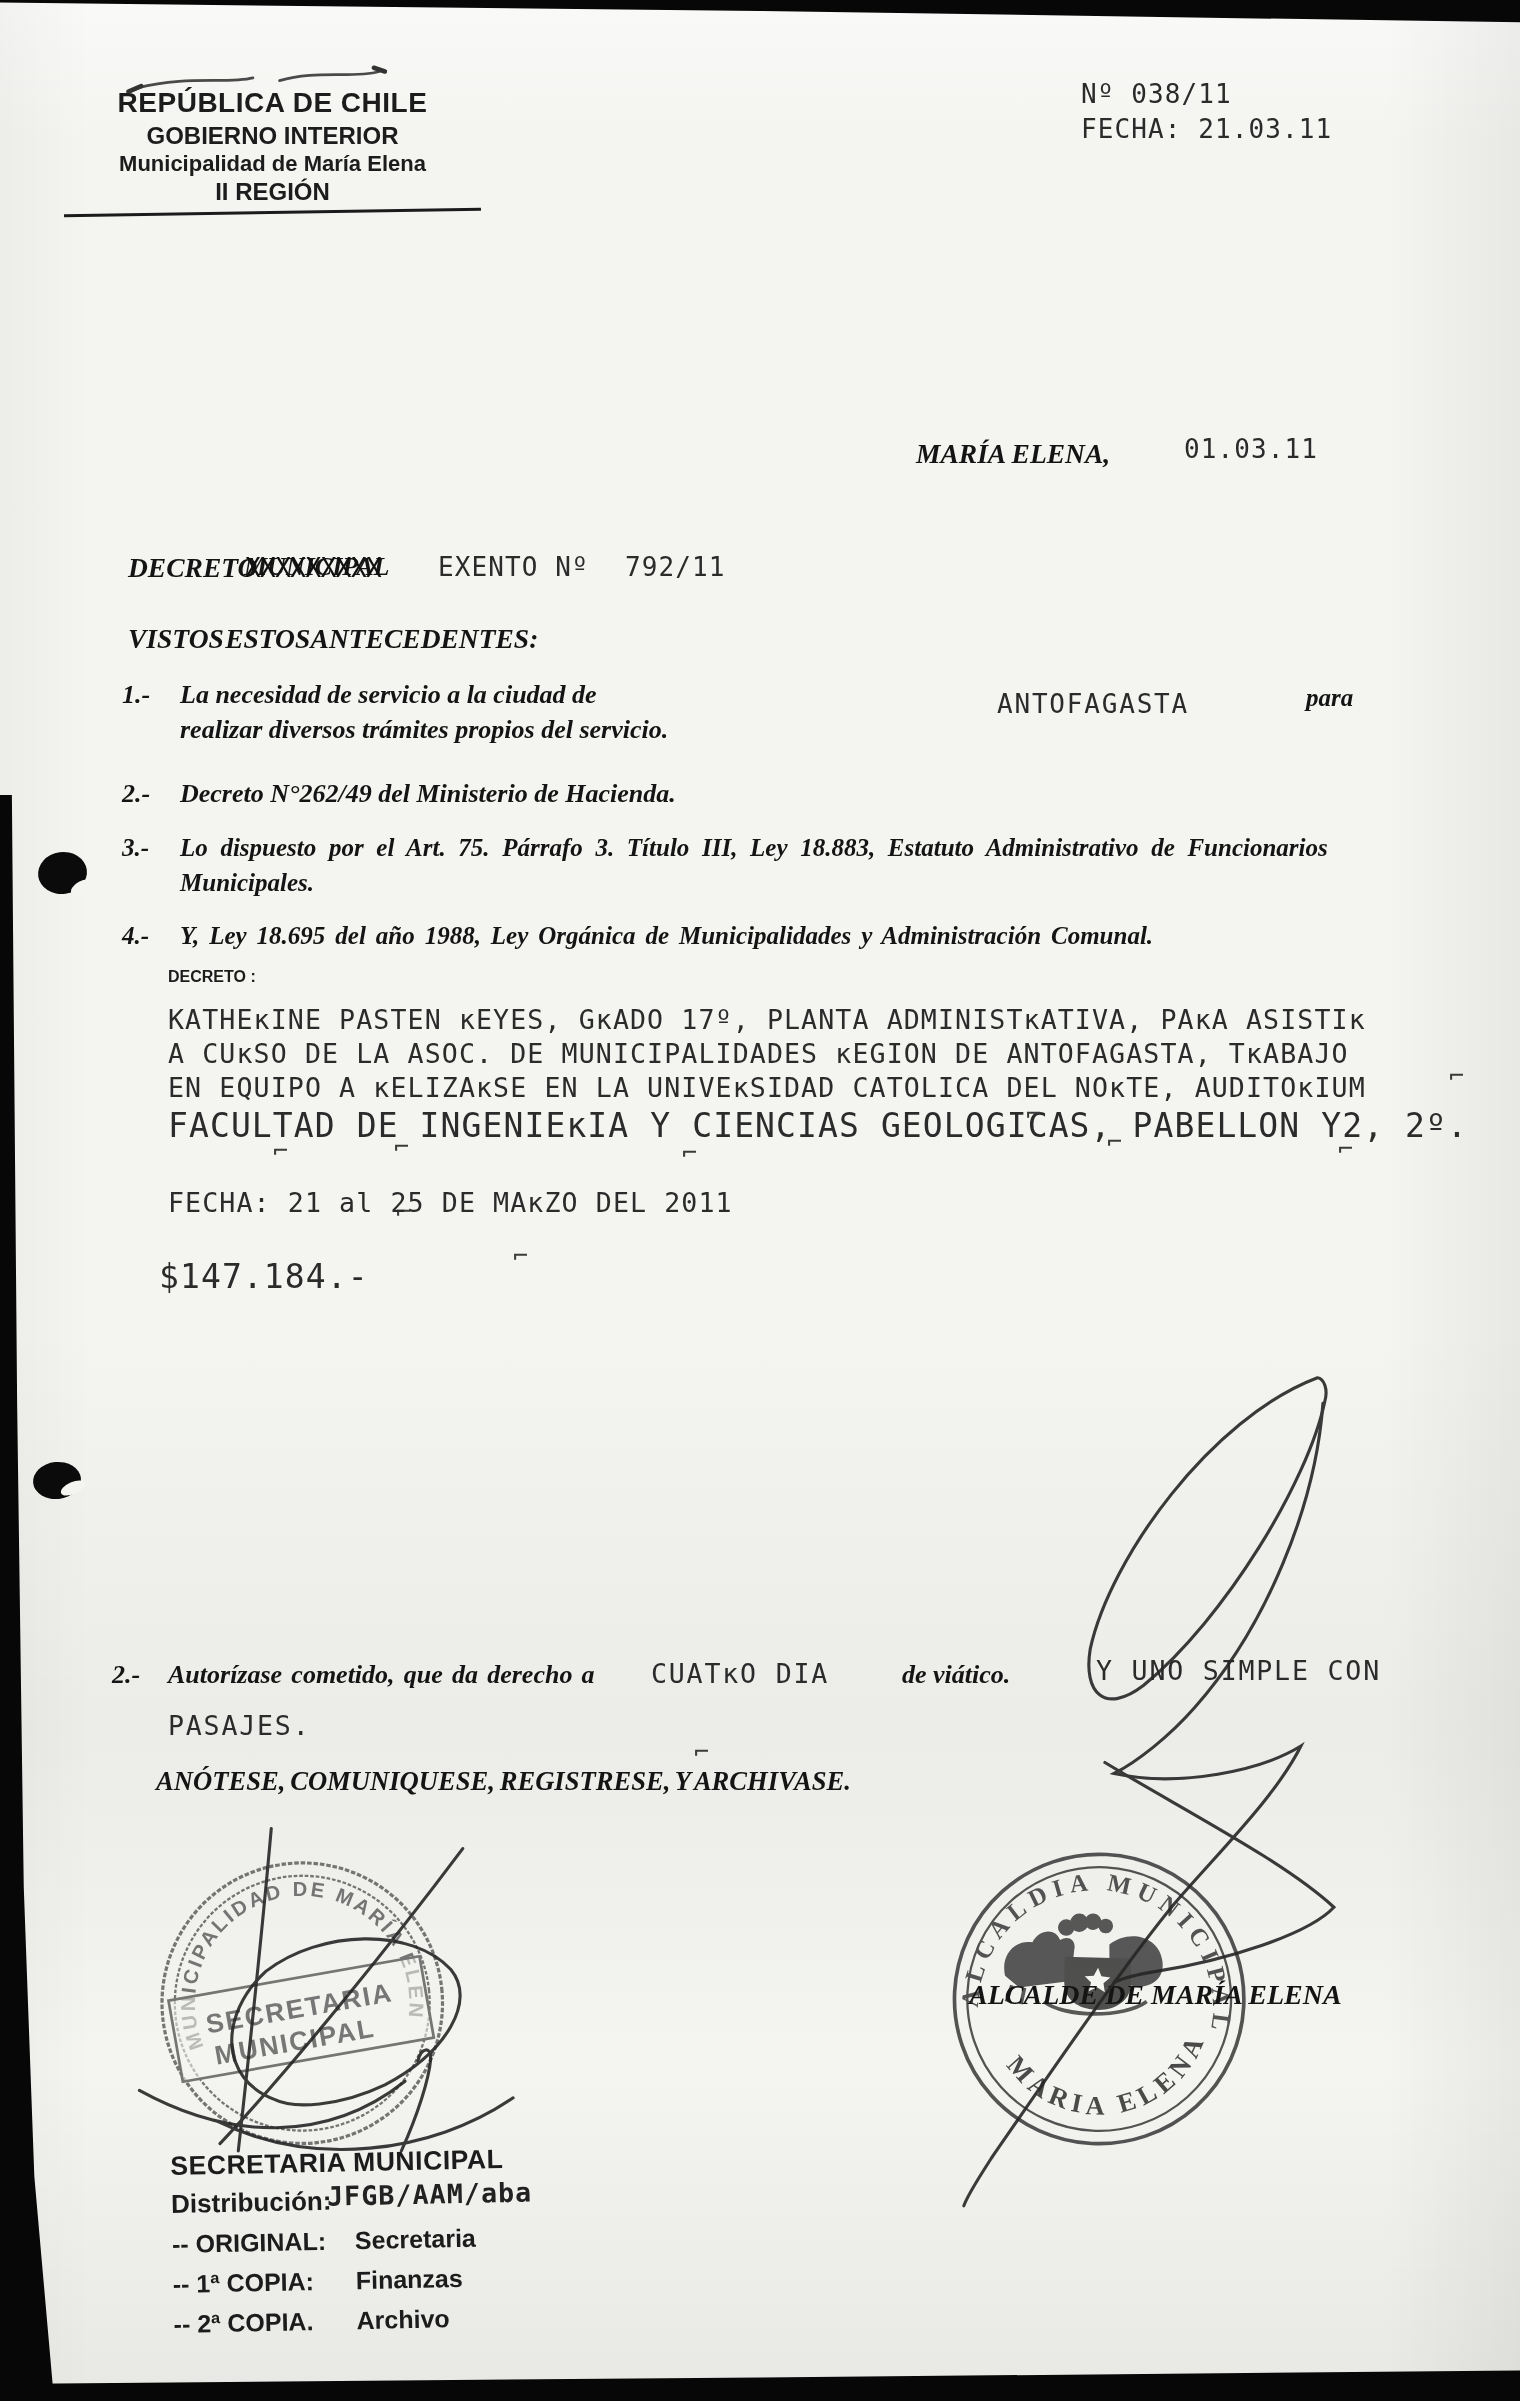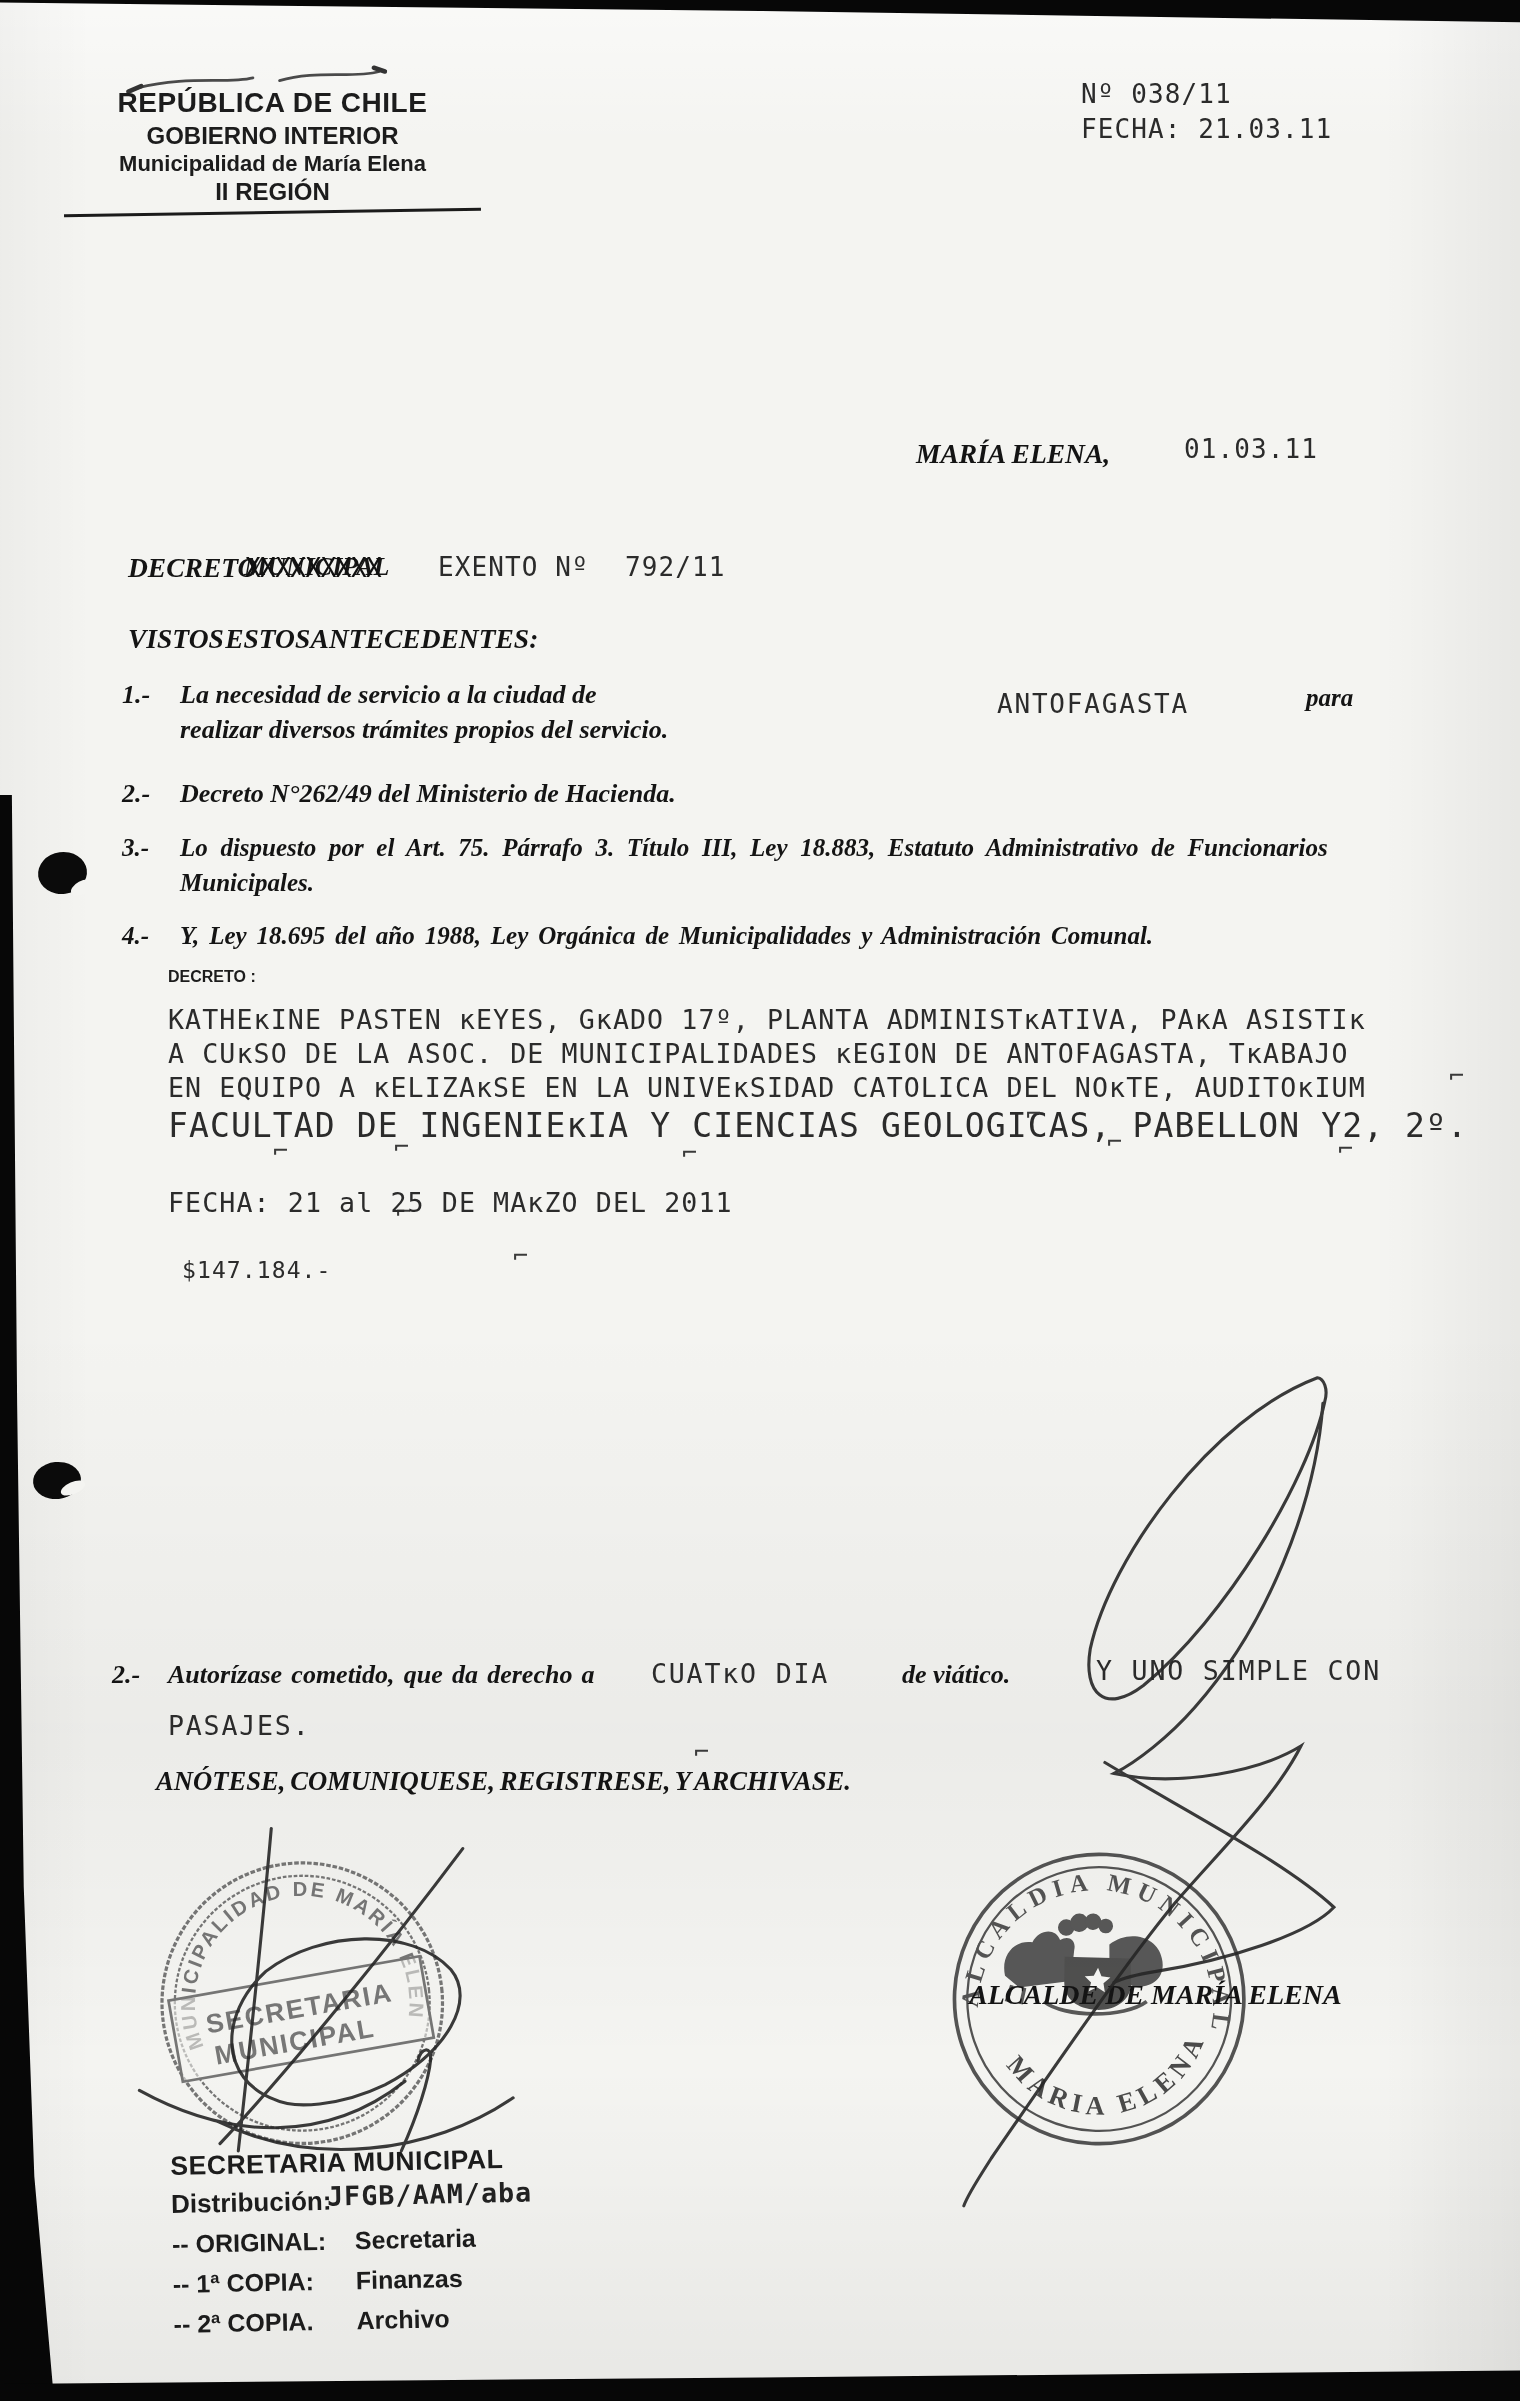"$147.184.-" div.abs { font-size: 23px -> 33px; left: 182px -> 159px }
